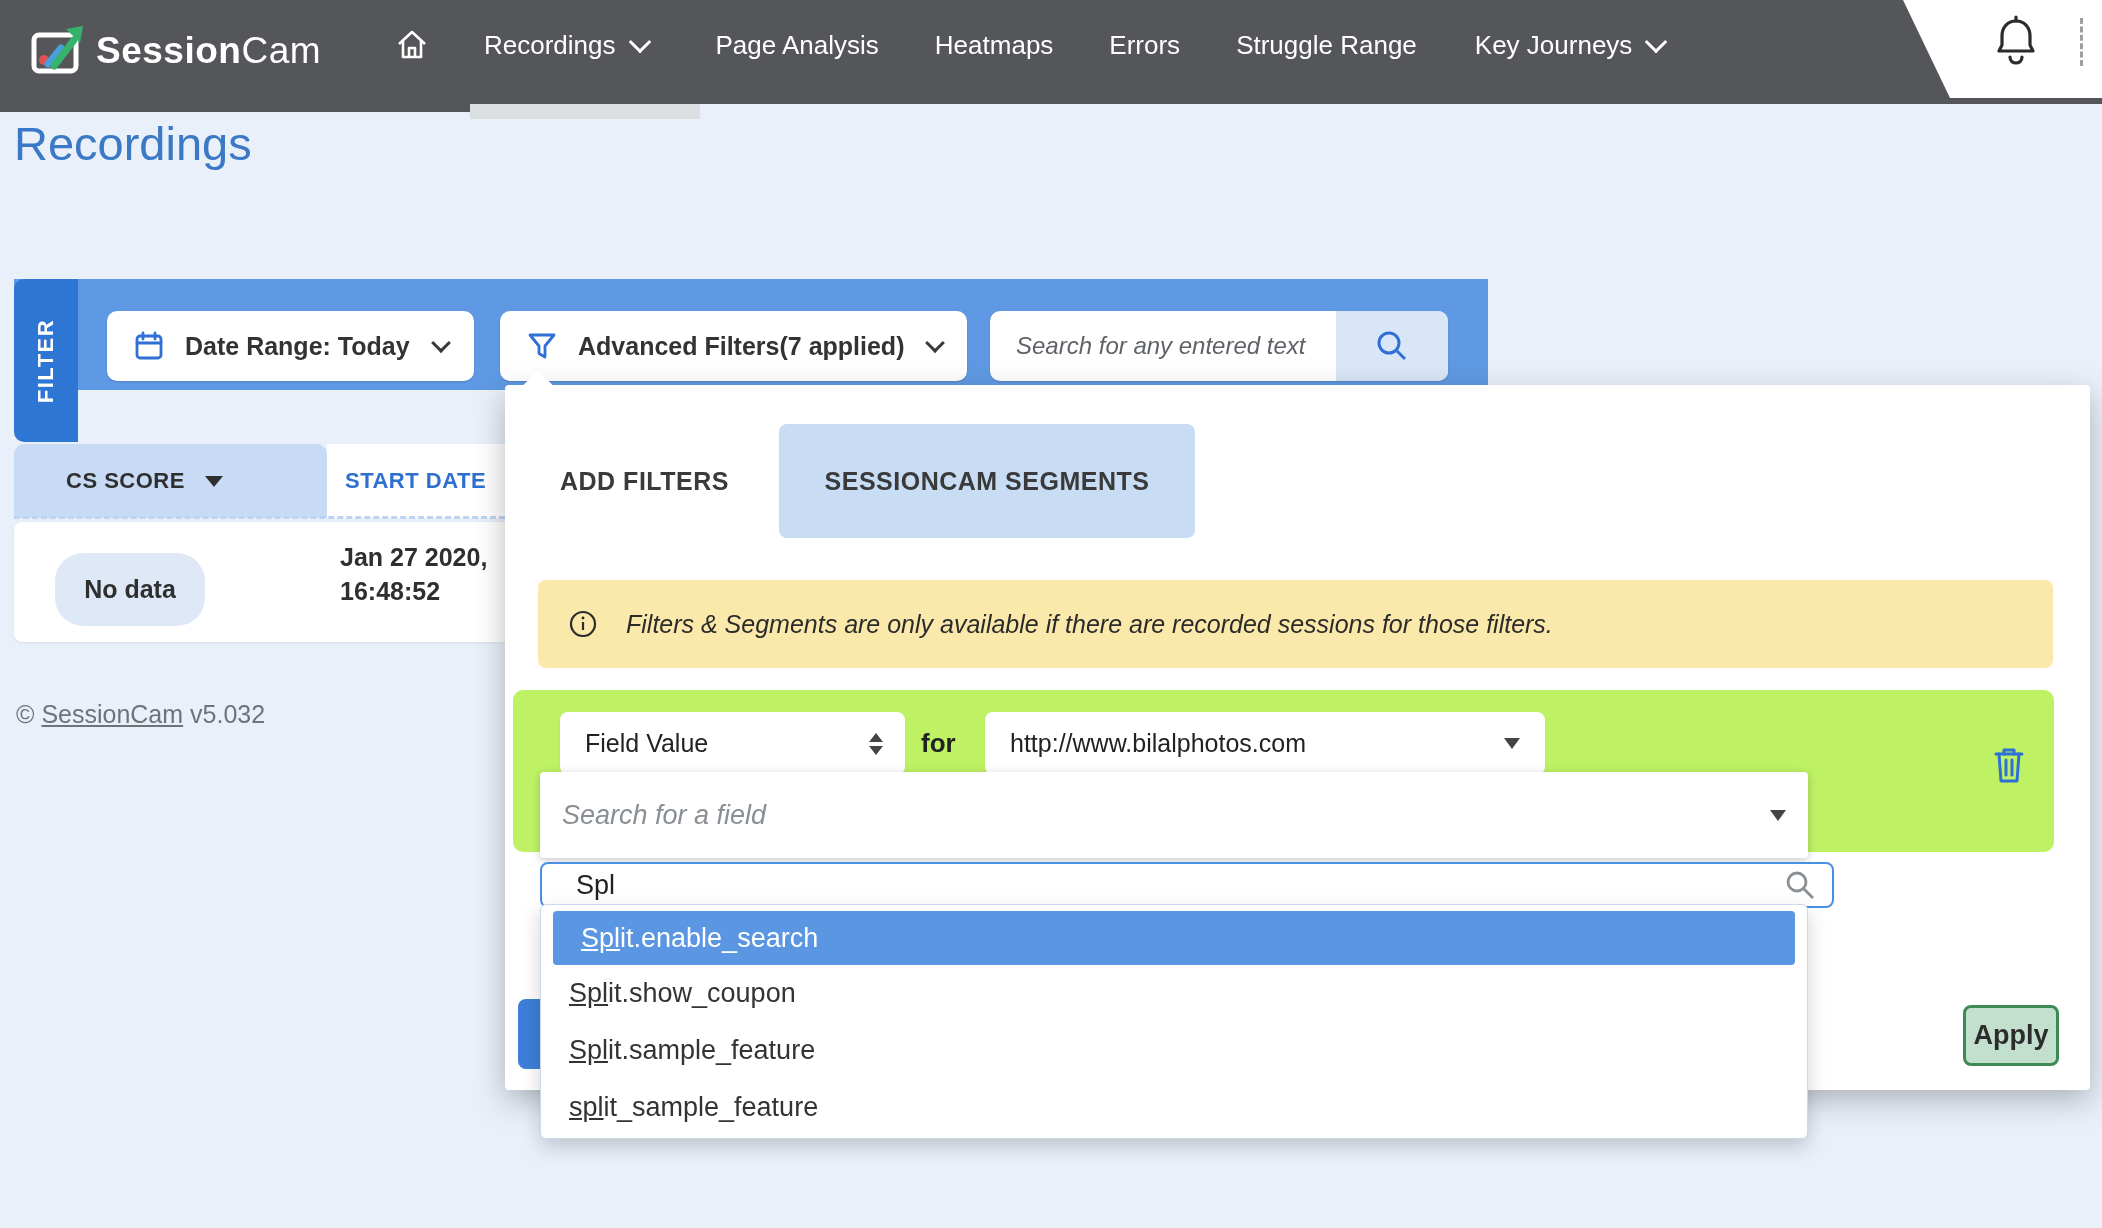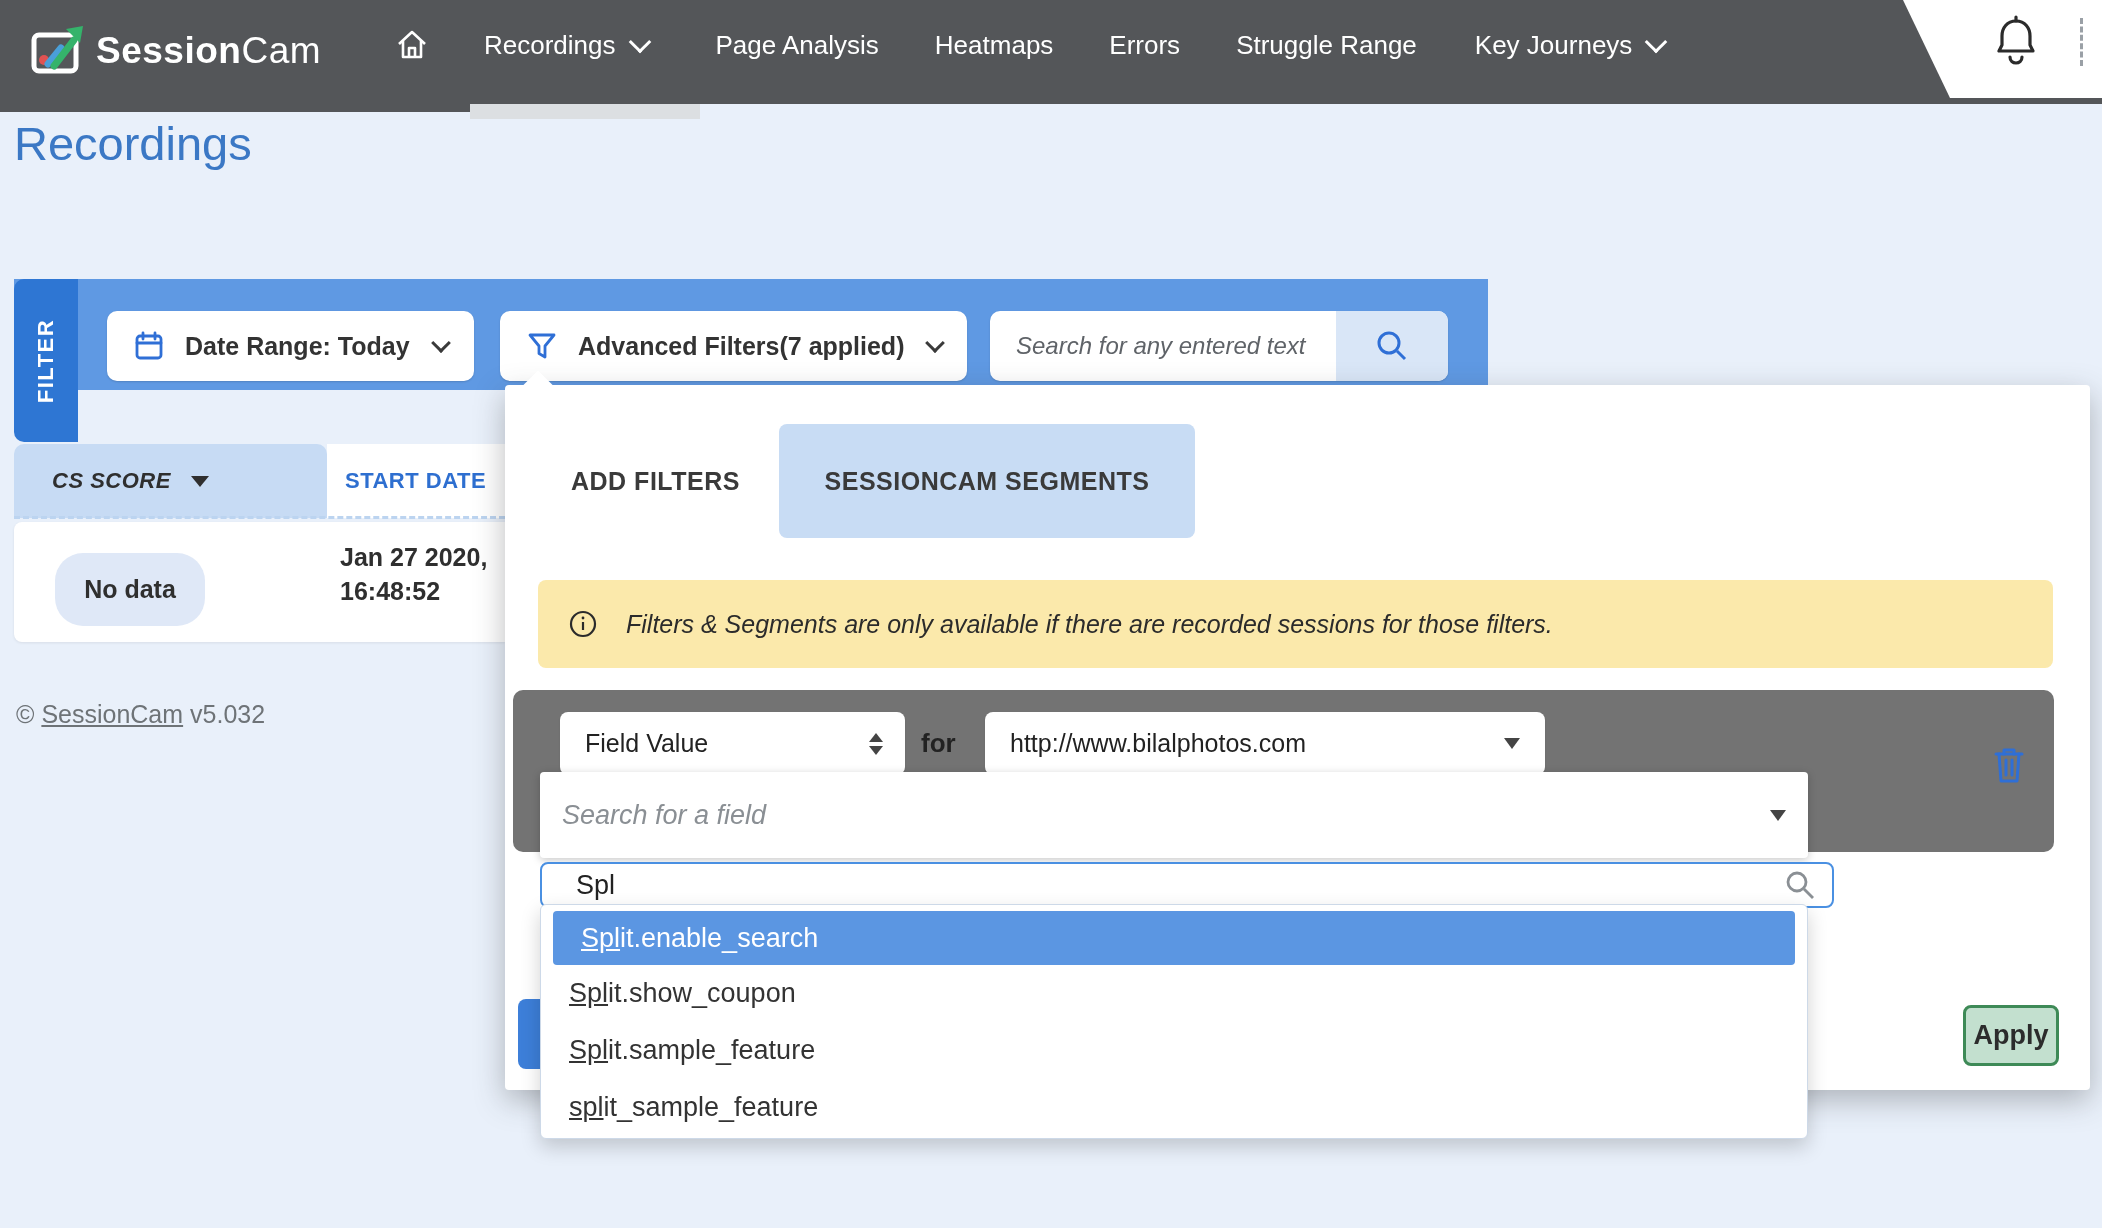"CS SCORE" .th-cs .t { font-style: italic -> none; margin-left: 38px -> 52px }
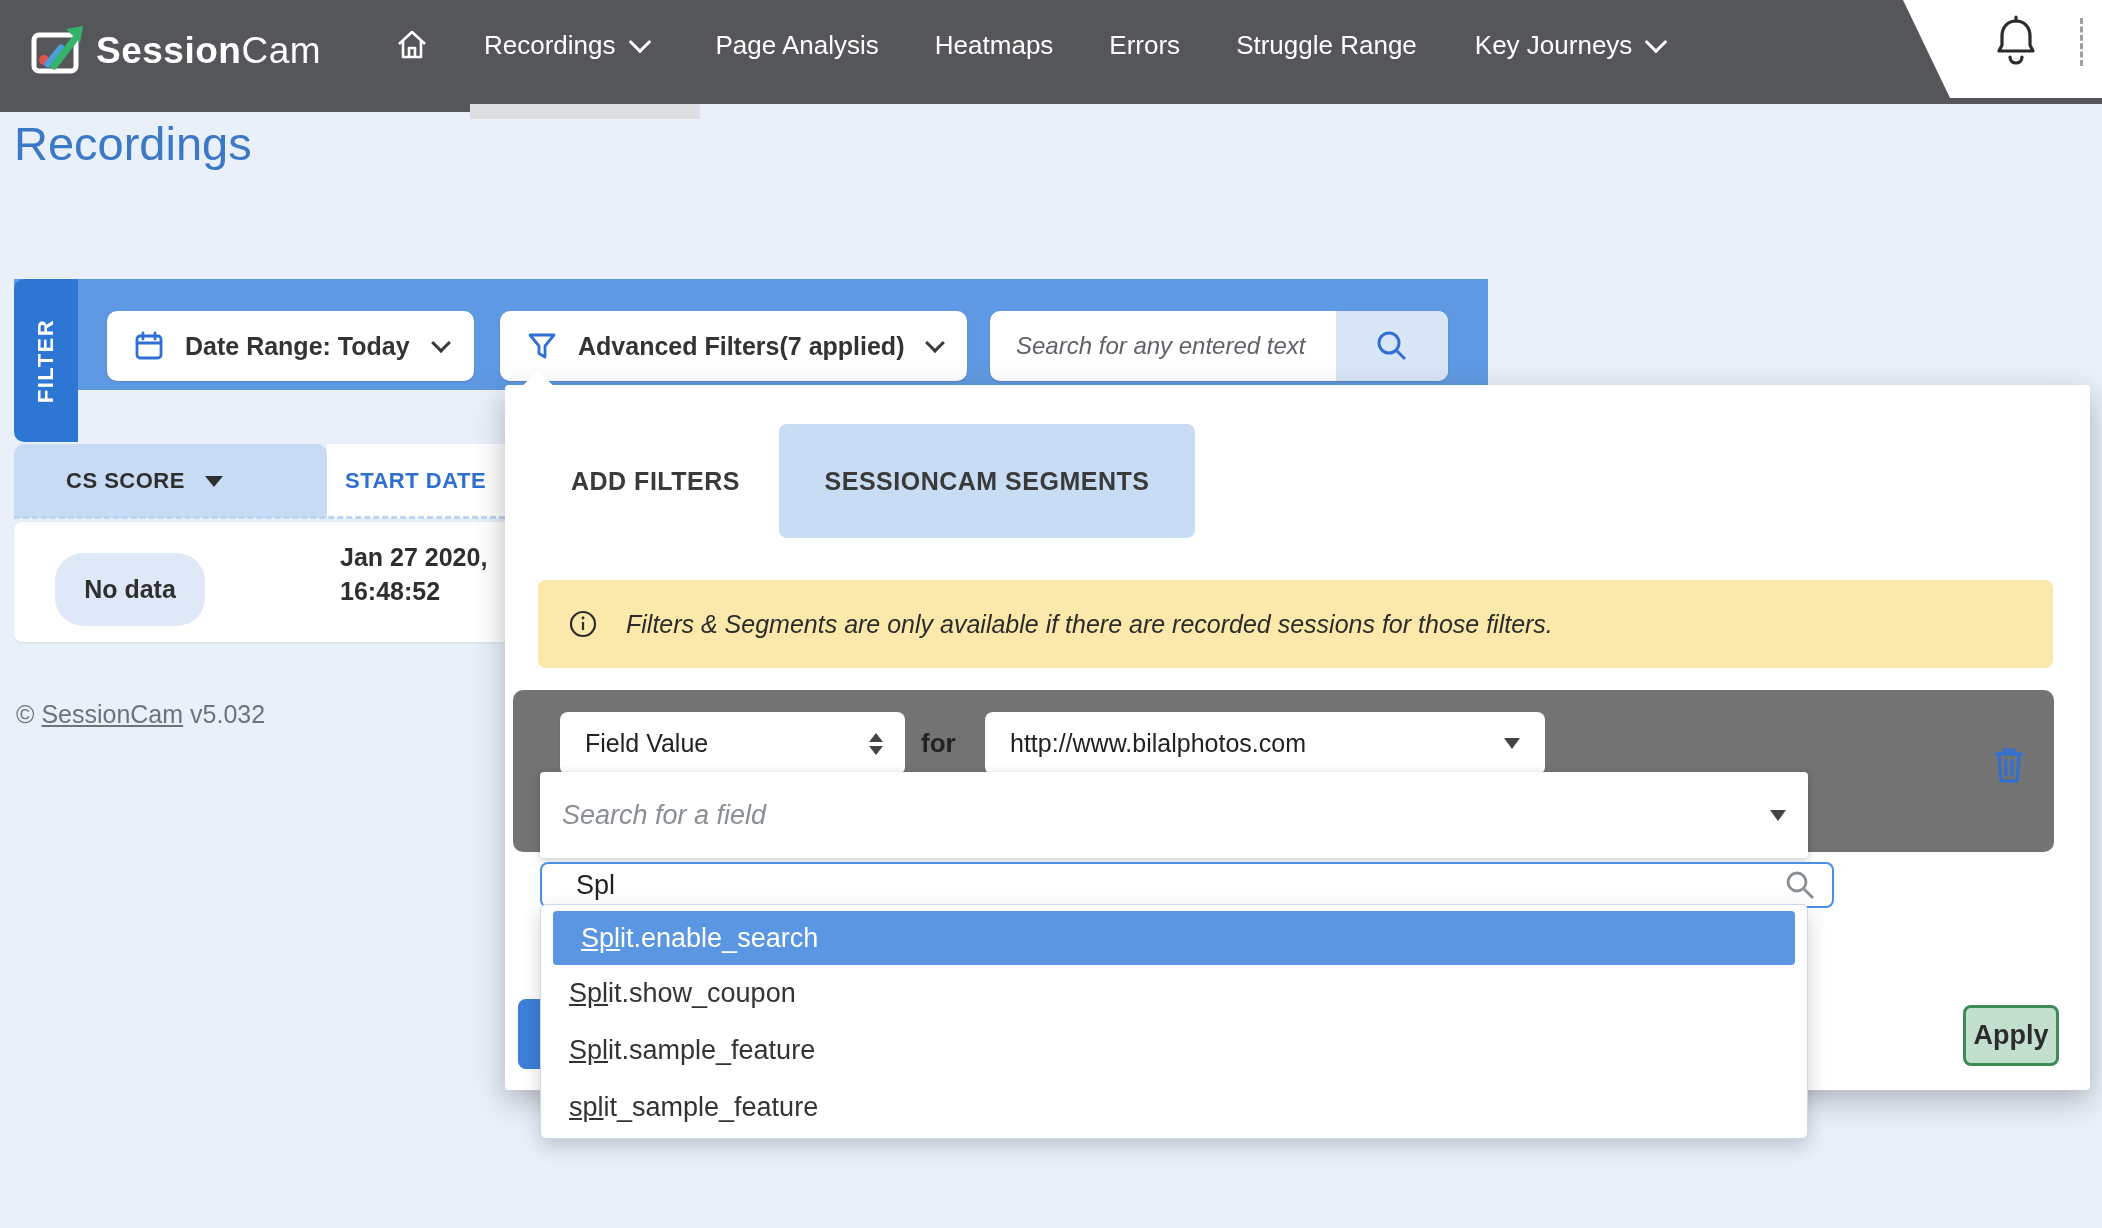"ADD FILTERS" .tab-add { margin-left: 11px -> none }
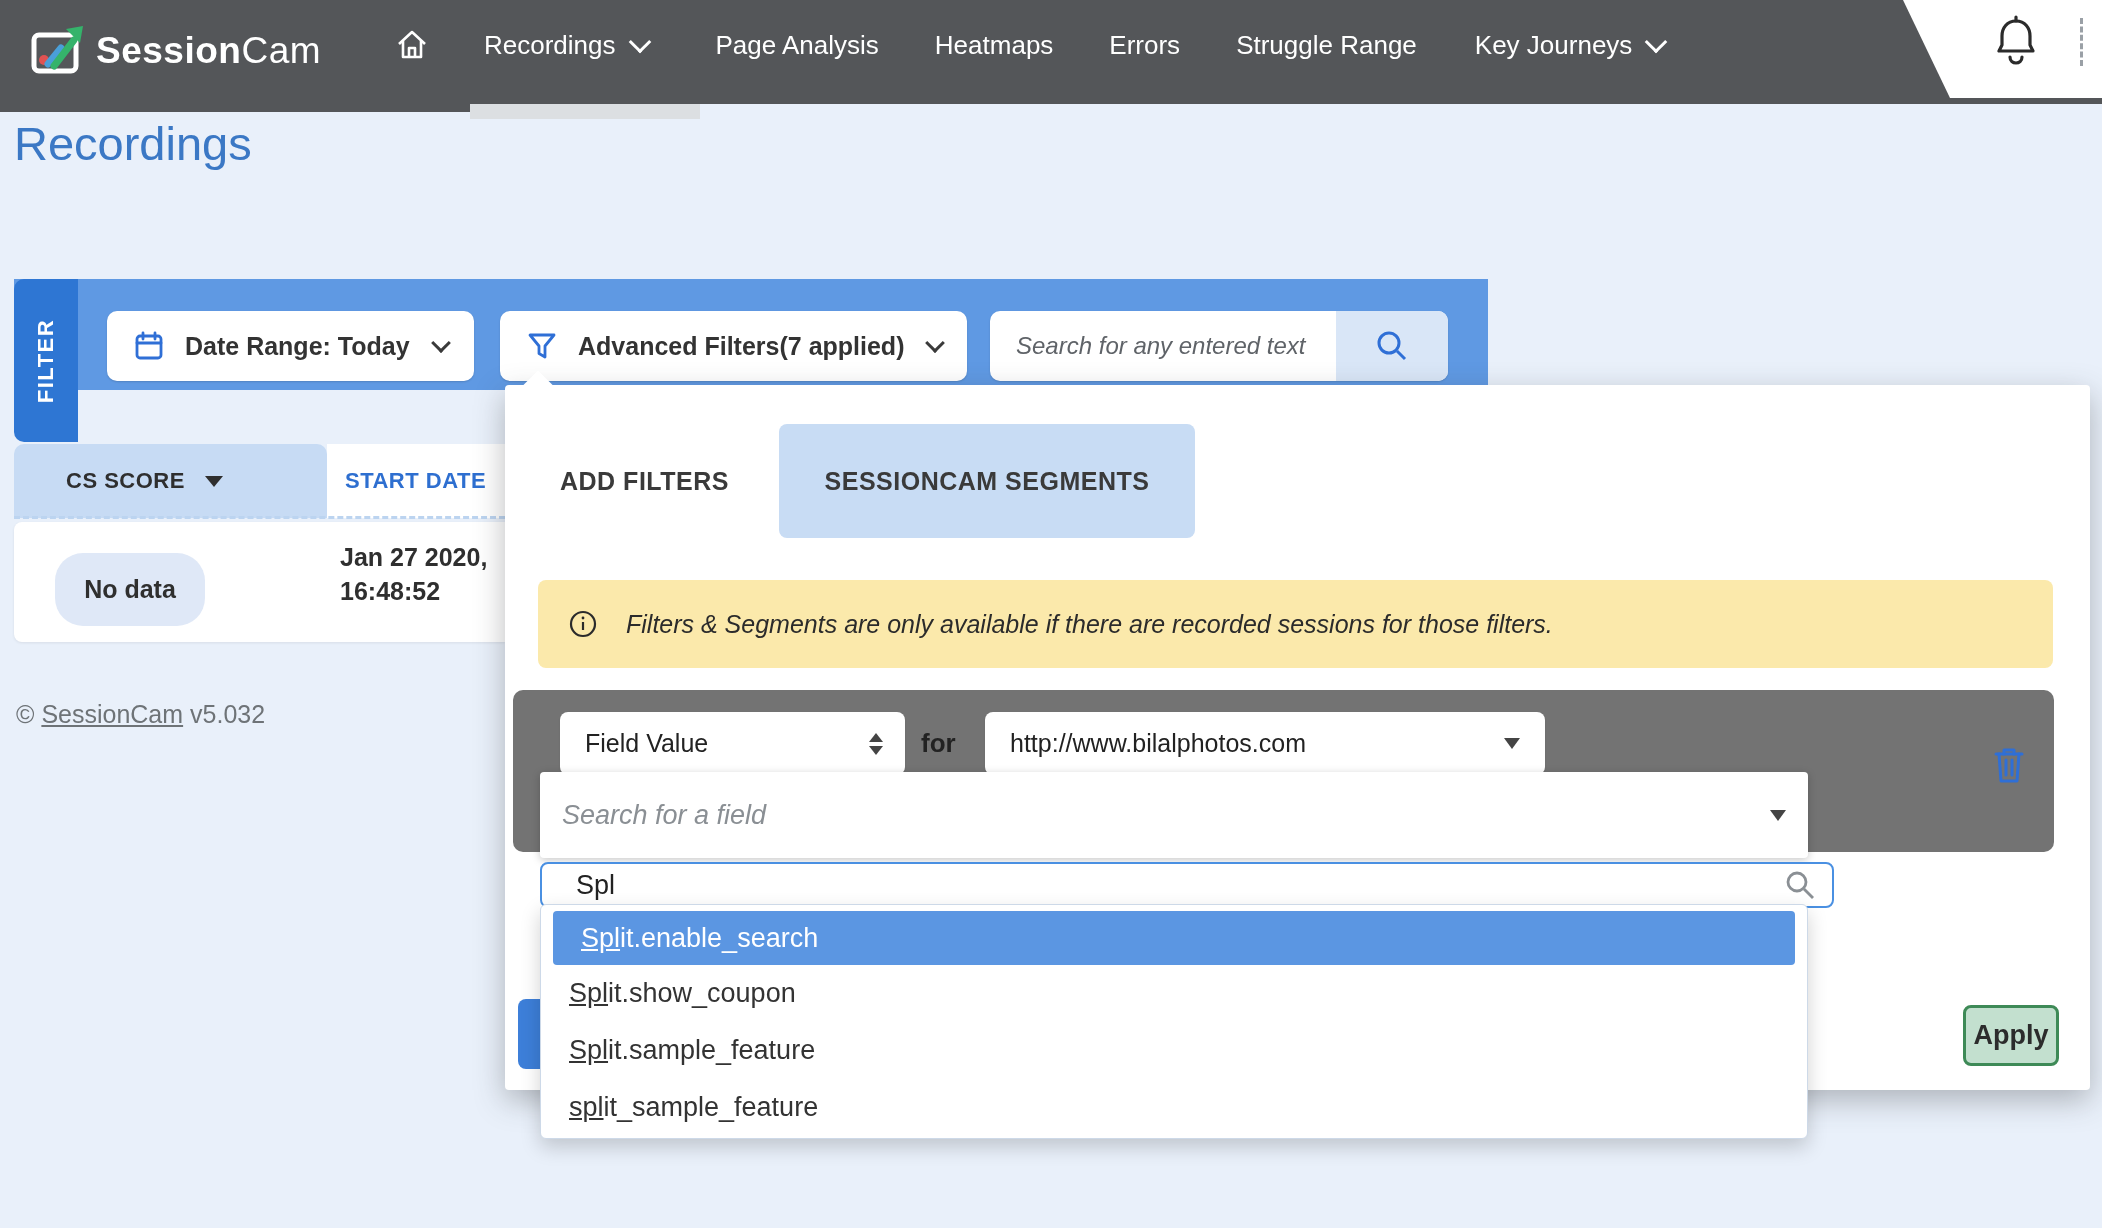"Field Value" .fcontainer { background: #737373 -> #bef264 }
